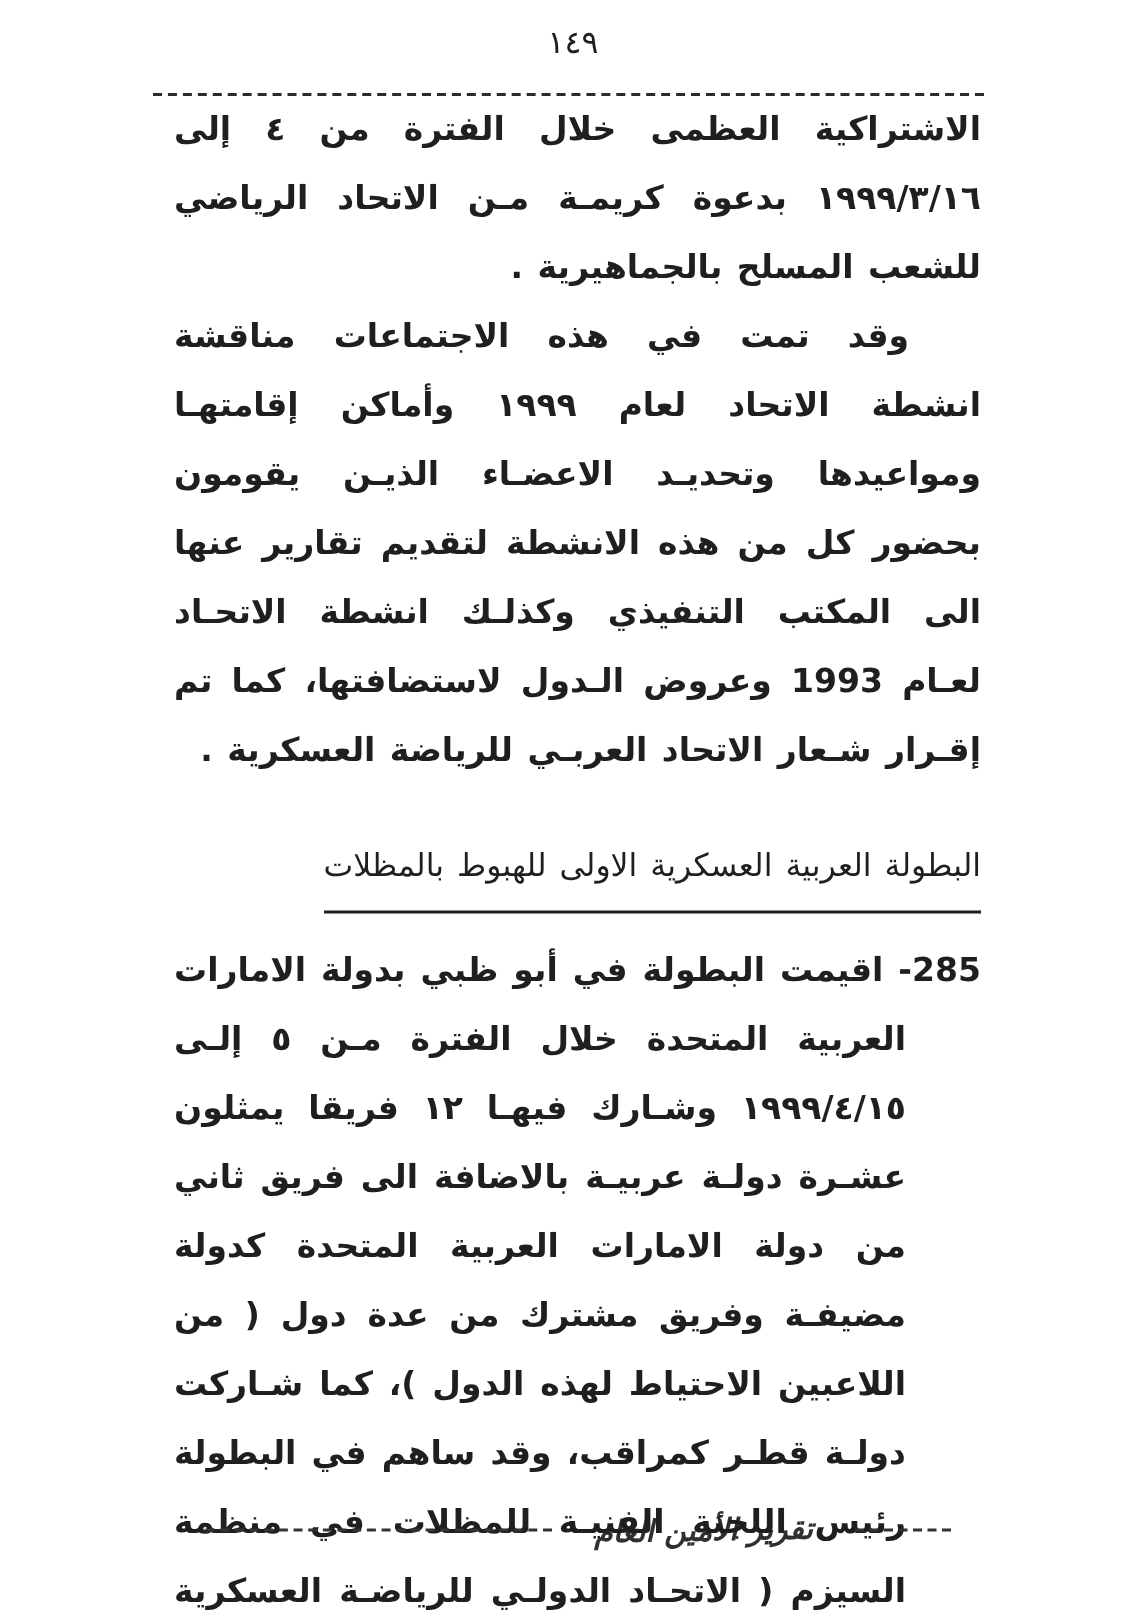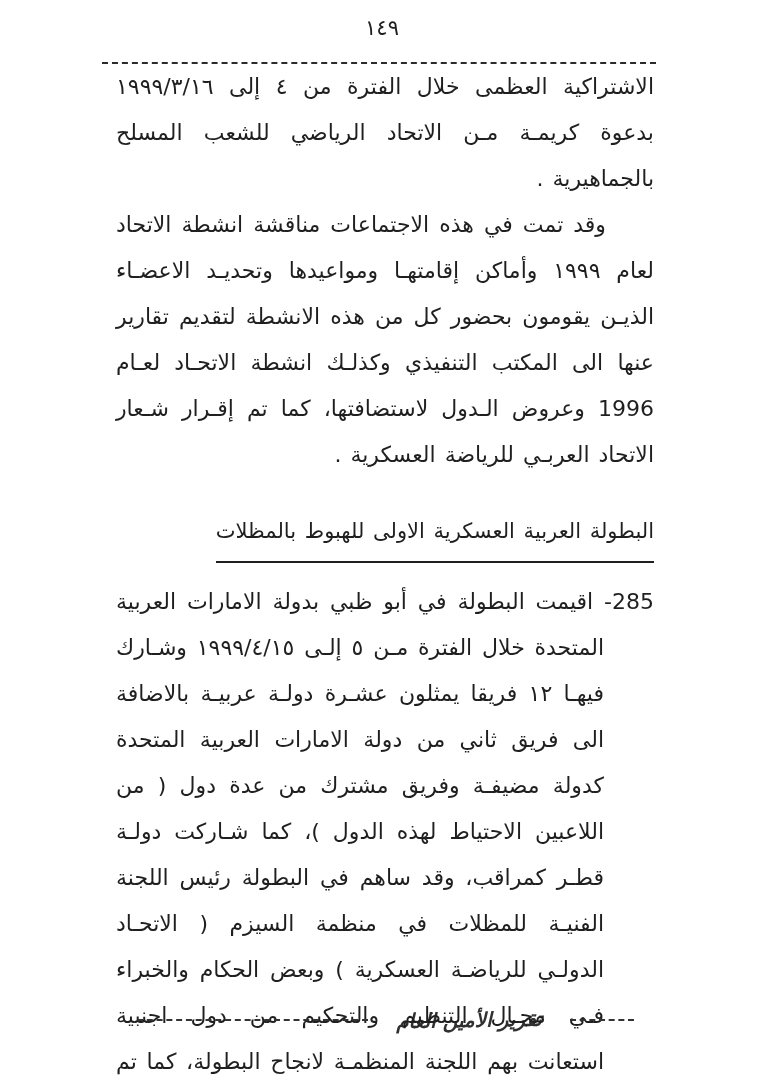"الاشتراكية العظمى خلال الفترة من" p.para { font-weight: none -> bold }
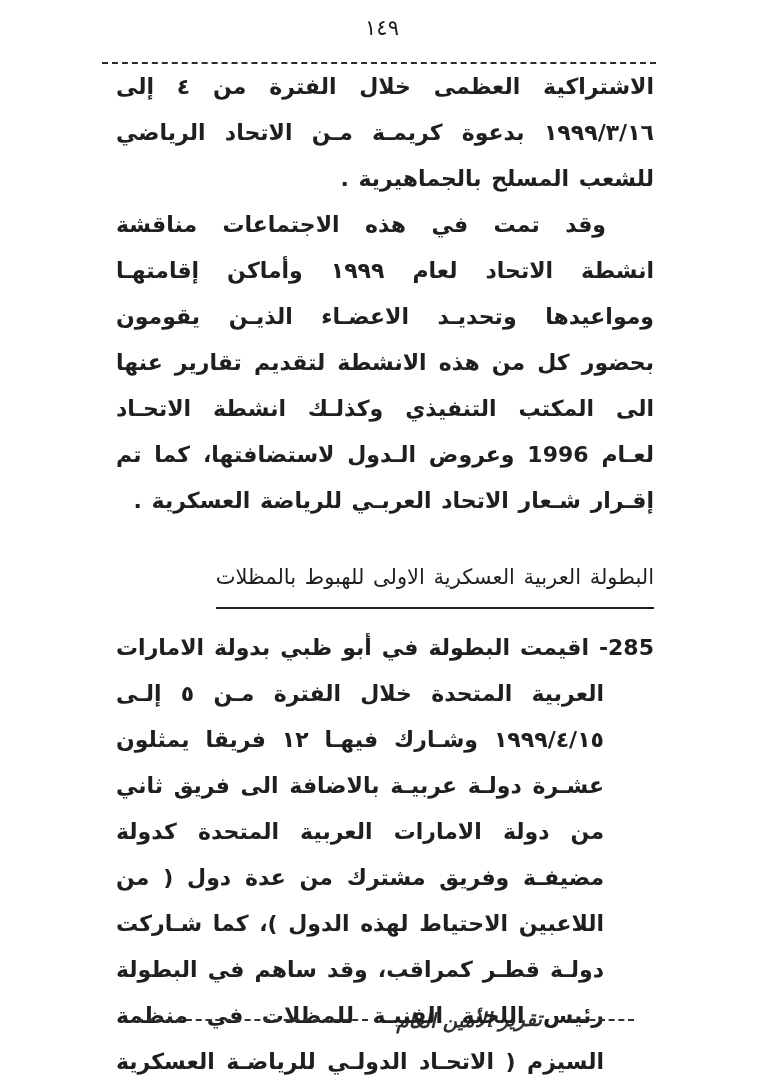"وقد تمت في هذه الاجتماعات" p.para { text: 1996 -> 1993 }
